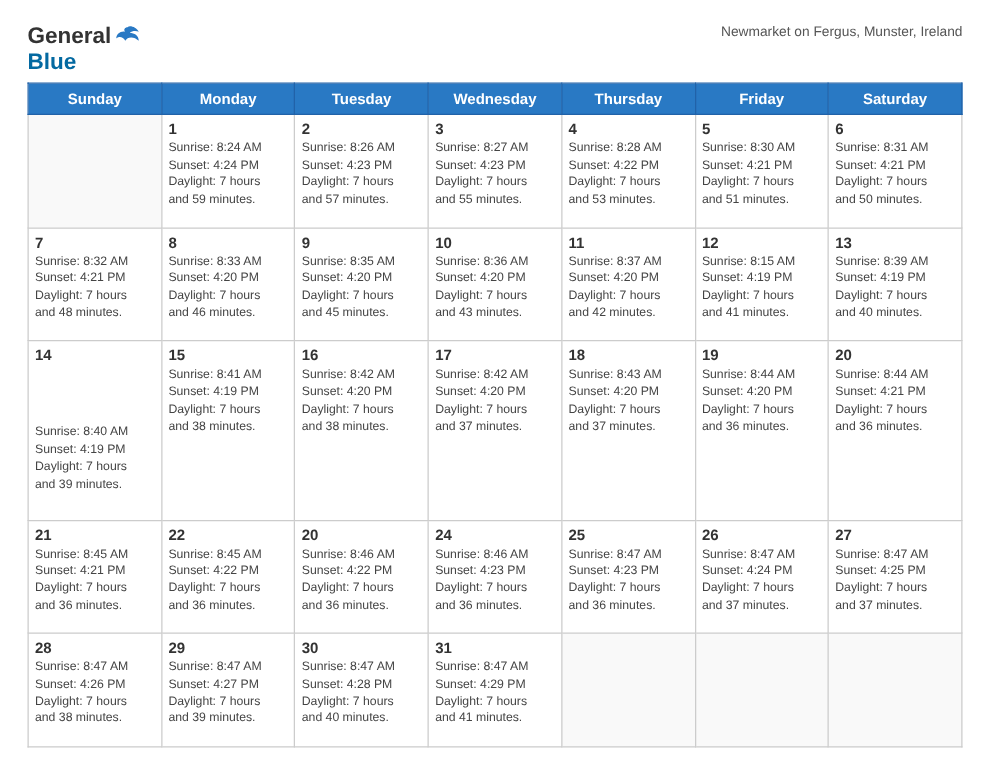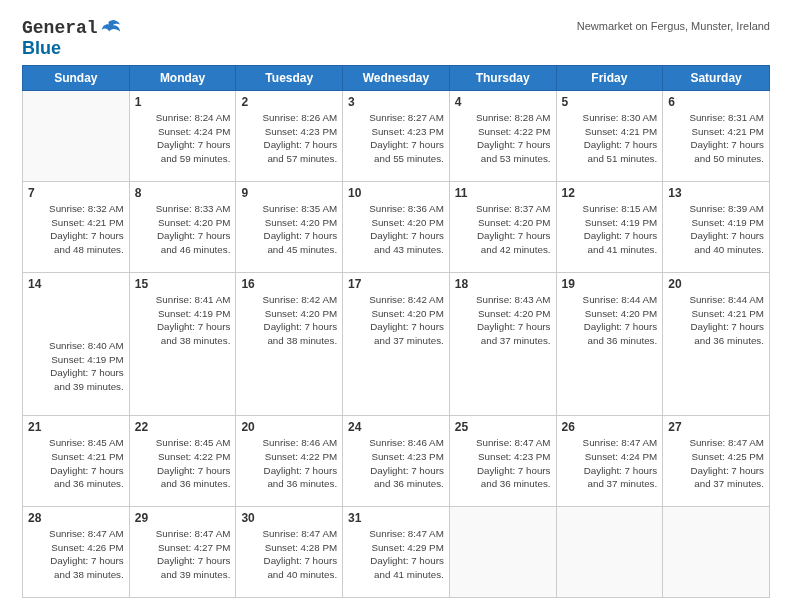"General" .logo-text { font-family: Liberation Mono, monospace -> none }
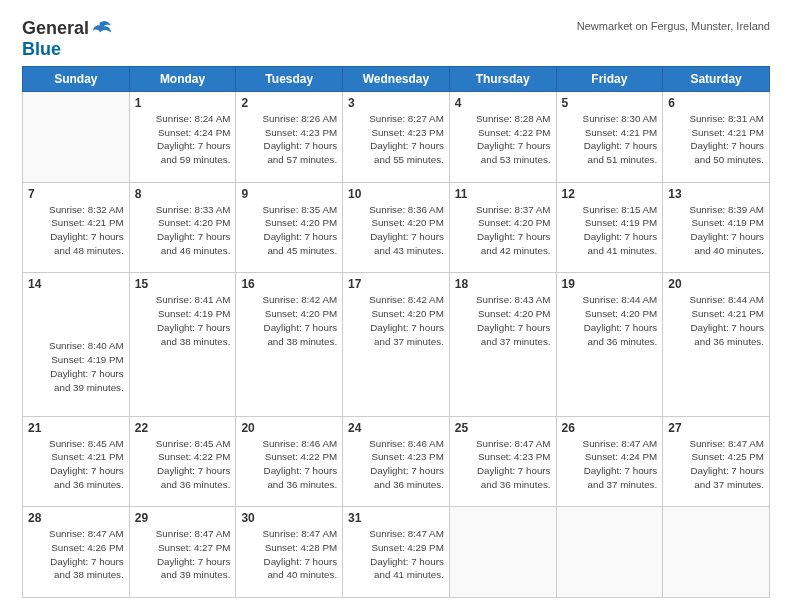"Sunrise: 8:24 AM" .day-info { text-align: right -> none }
